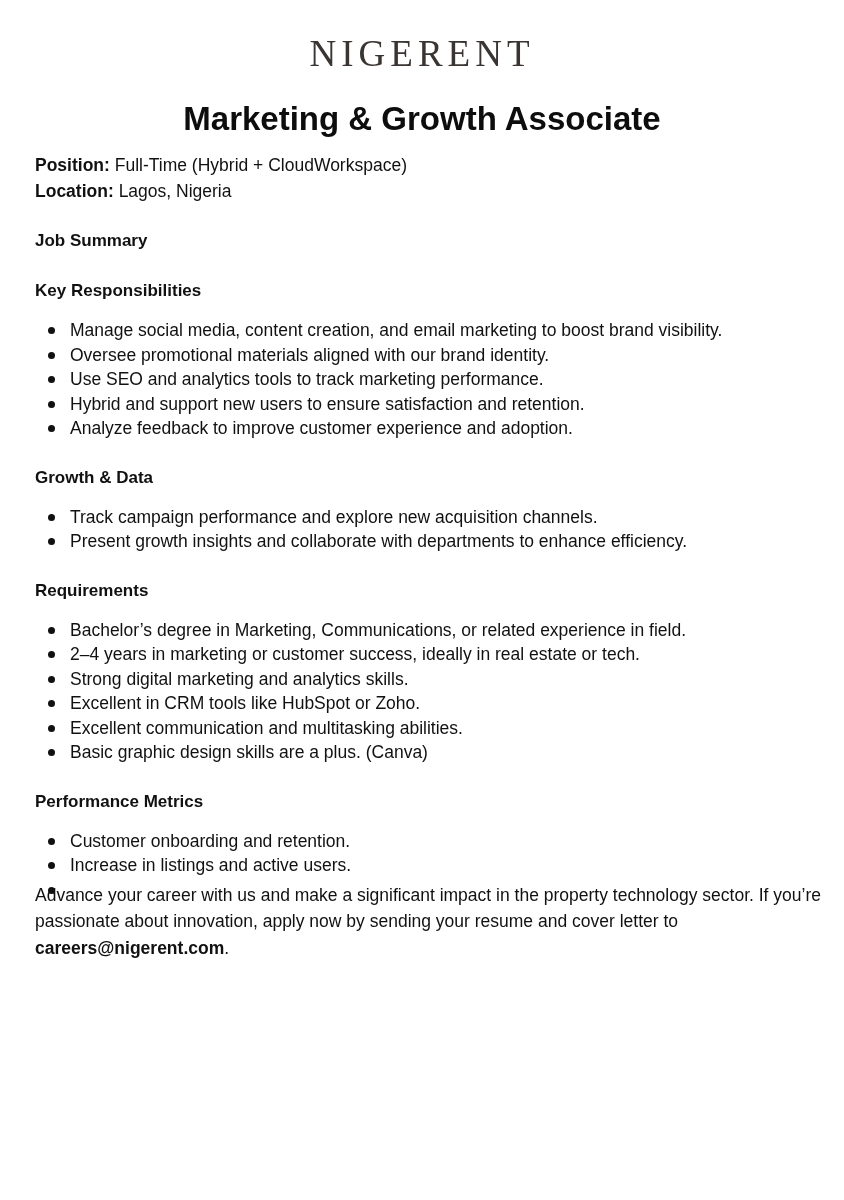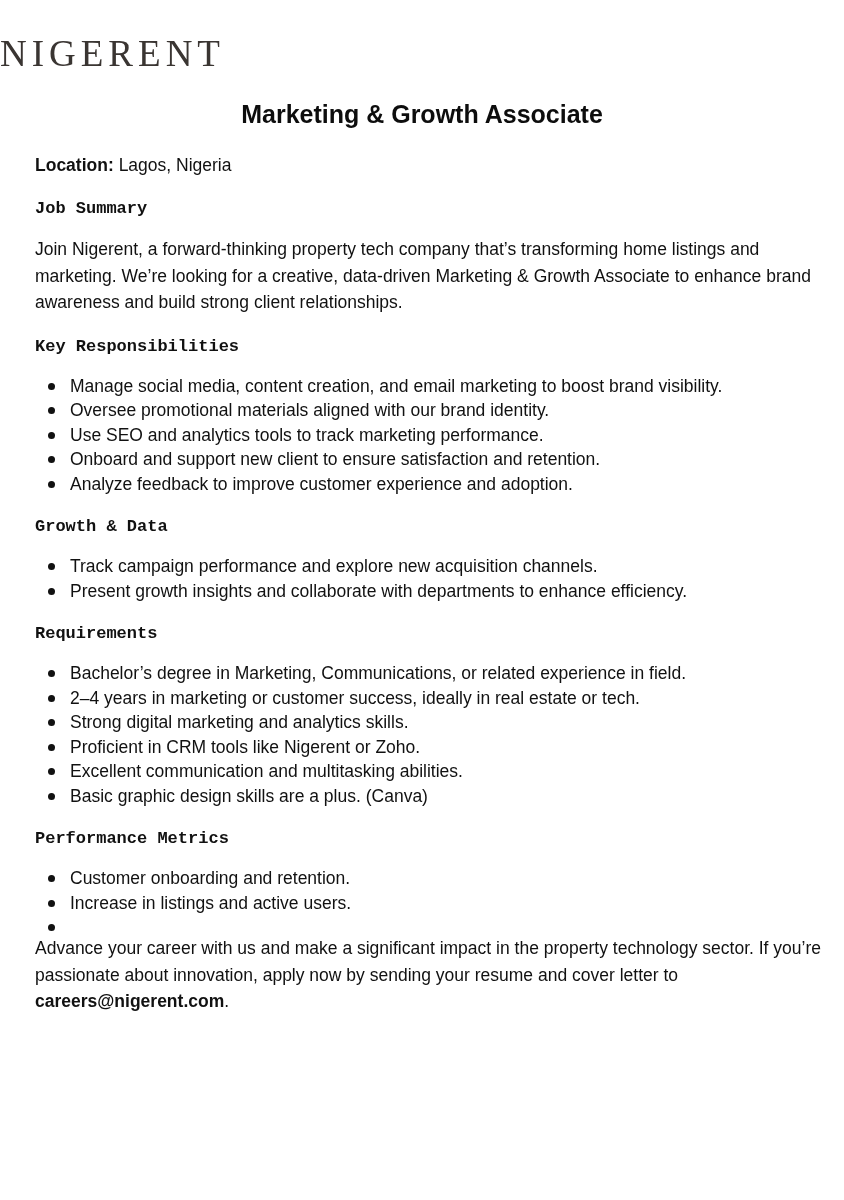"NIGERENT" .brand { text-align: left -> center }
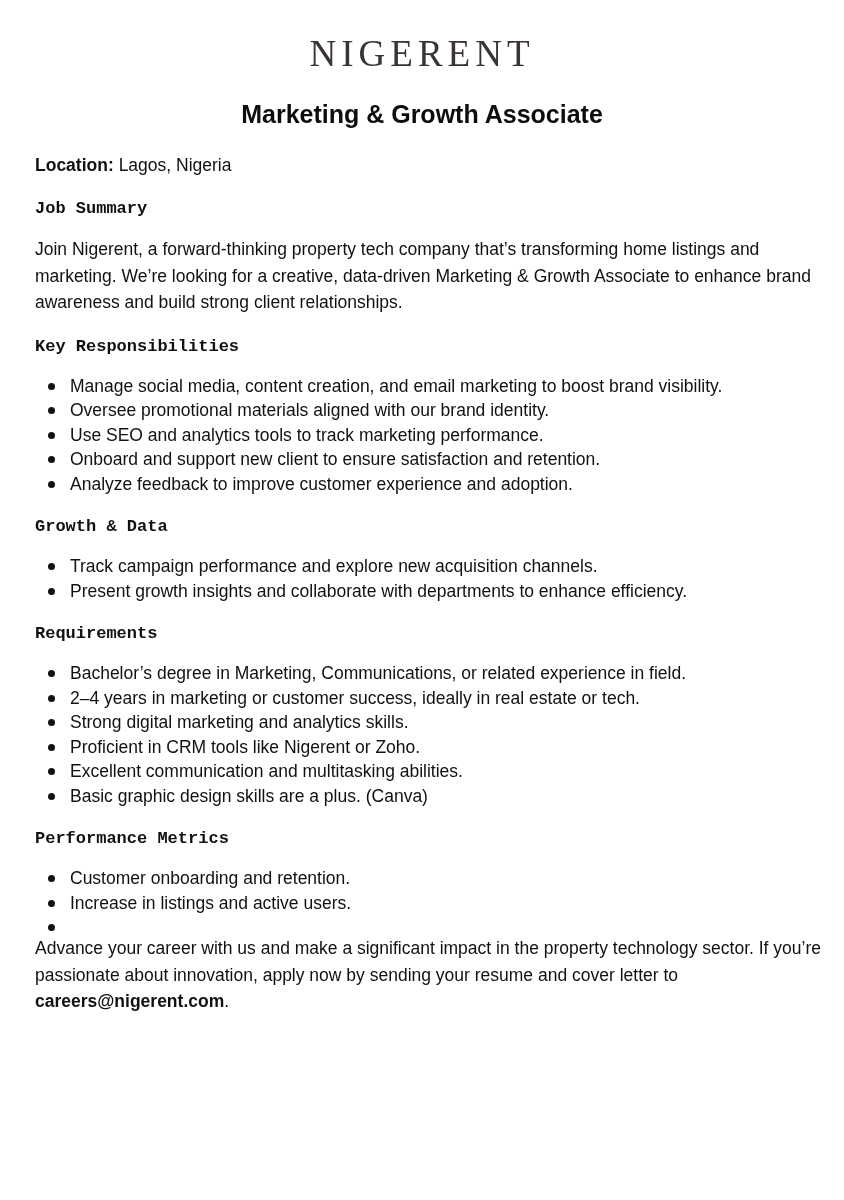"Marketing & Growth Associate" .title { font-size: 25px -> 33px }
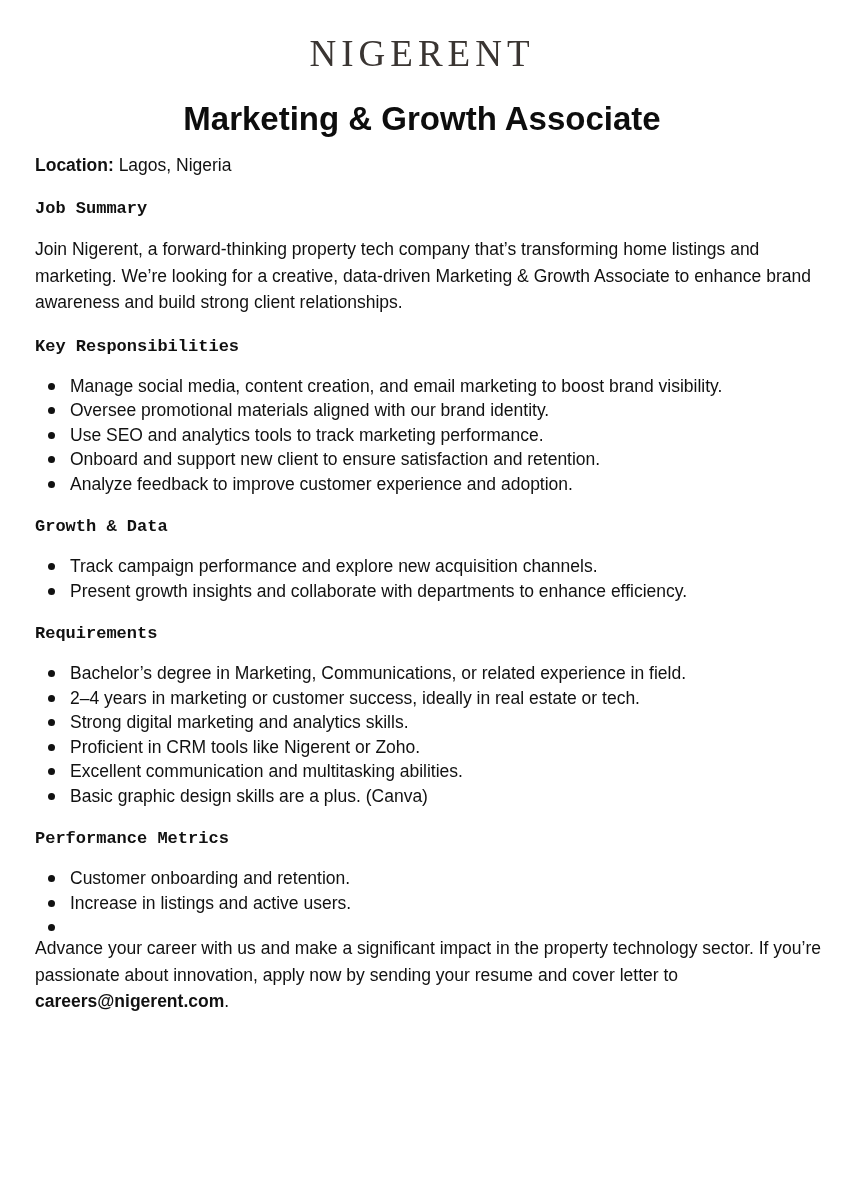"Position: Full-Time (Hybrid +" div.meta-line { html: none -> <div> <b>Position:</b> <span>Full-Time (Hybrid + CloudWorkspace)</span> </div> }
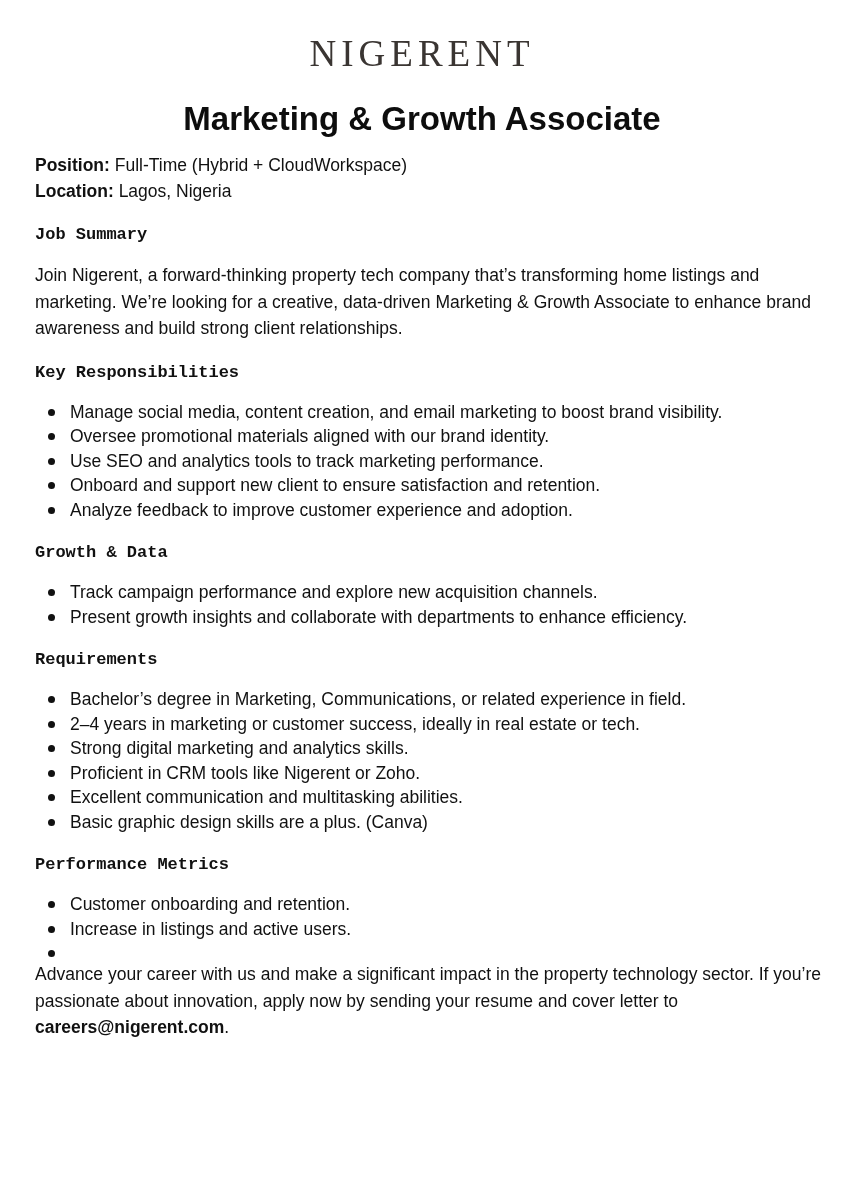"Job Summary" .h { font-family: Liberation Mono, monospace -> none; margin-top: 18px -> 24px }
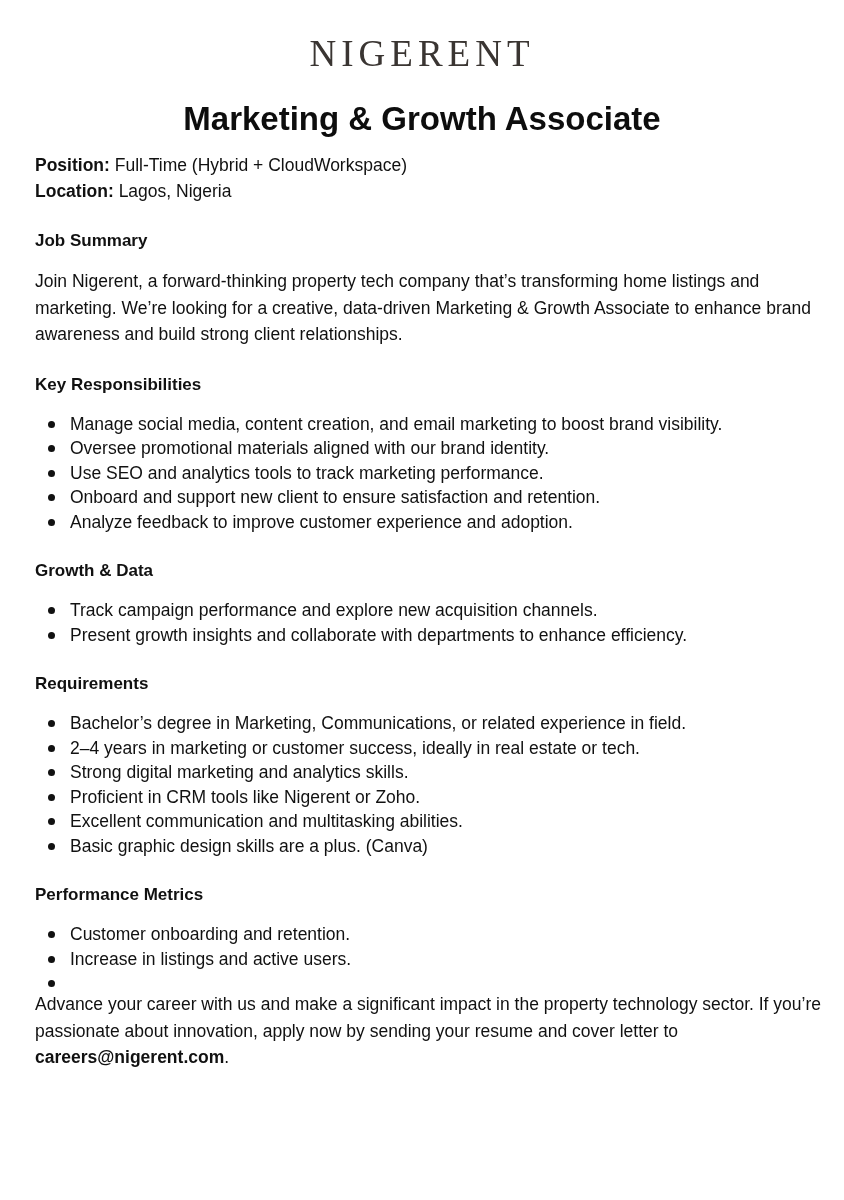"Join Nigerent, a forward-thinking" p.para { html: <p>Join Nigerent, a forward-thinking property tech company that’s transforming home listings and marketing. We’re looking for a creative, data-driven Marketing &amp; Growth Associate to enhance brand awareness and build strong client relationships.</p> -> none }
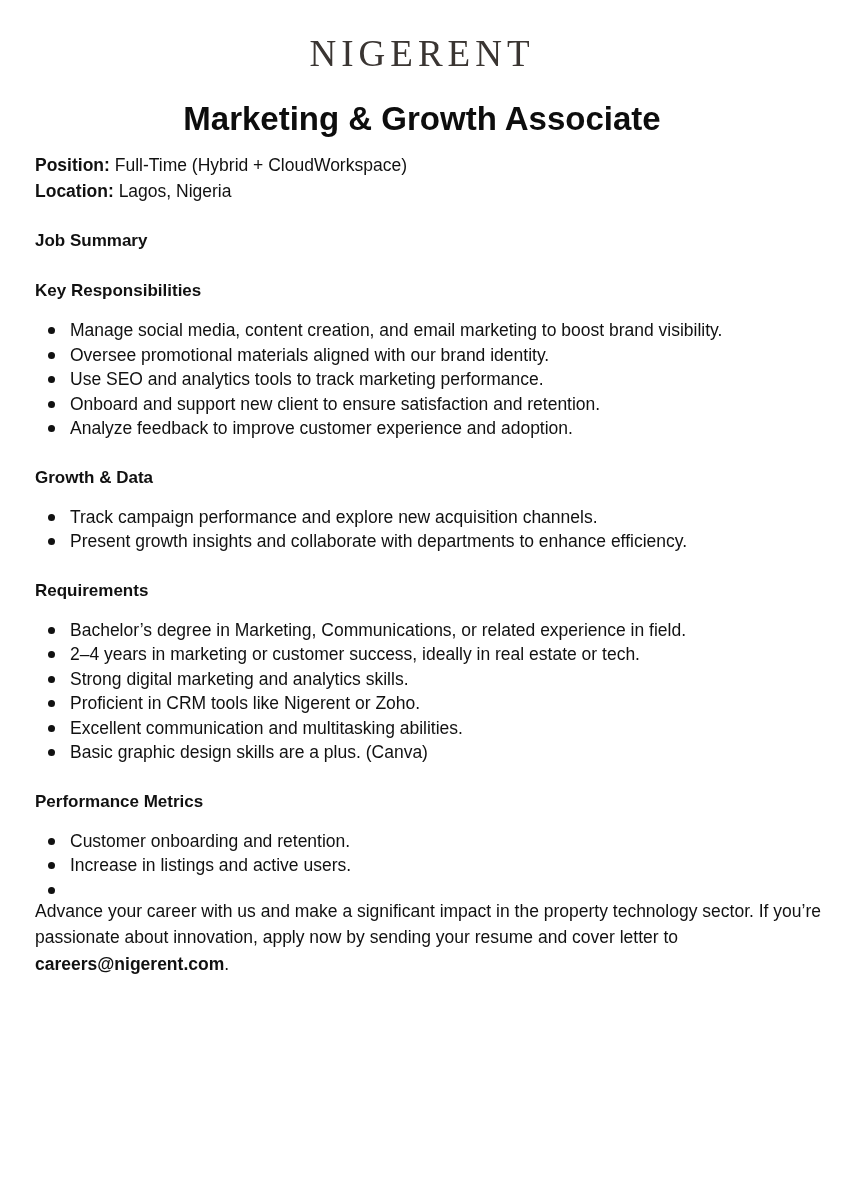"Onboard and support new client" span { text: Onboard and support new client -> Hybrid and support new users }
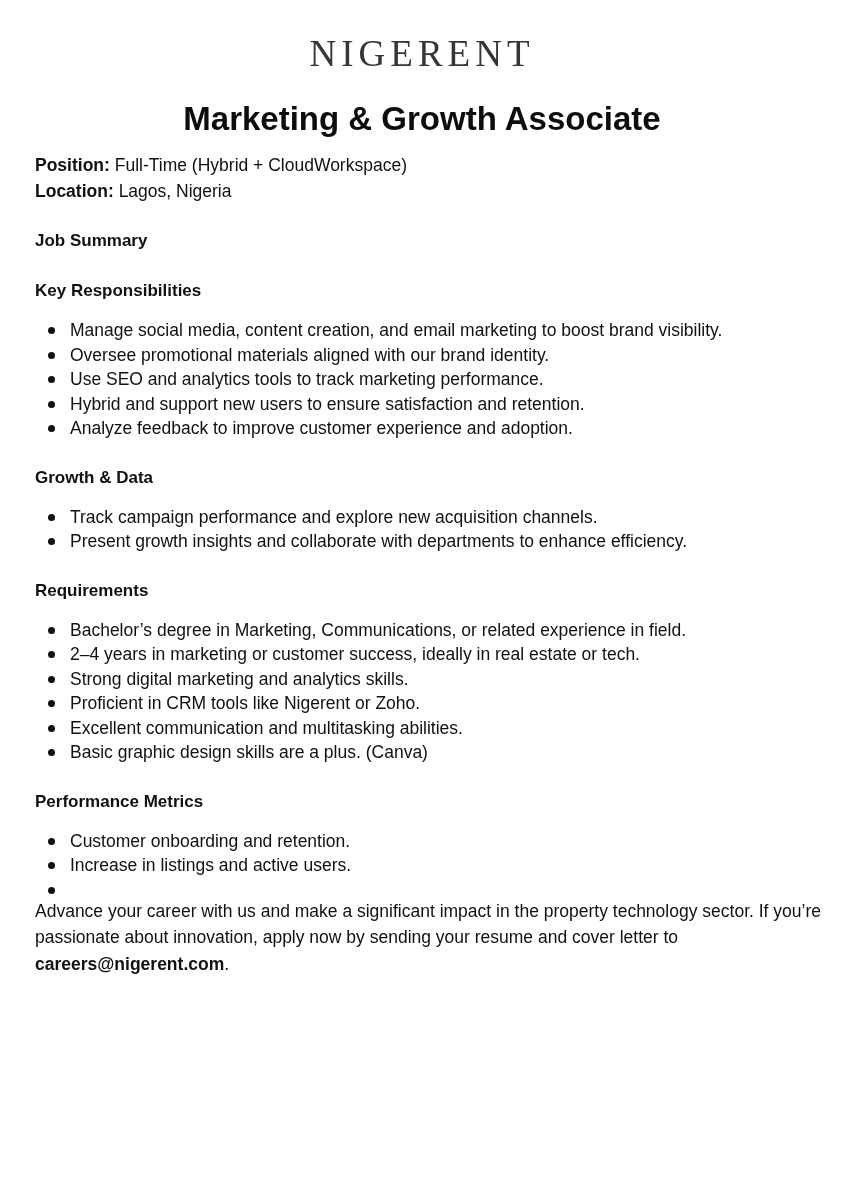"Proficient in CRM tools like" span { text: Proficient in CRM tools like Nigerent -> Excellent in CRM tools like HubSpot }
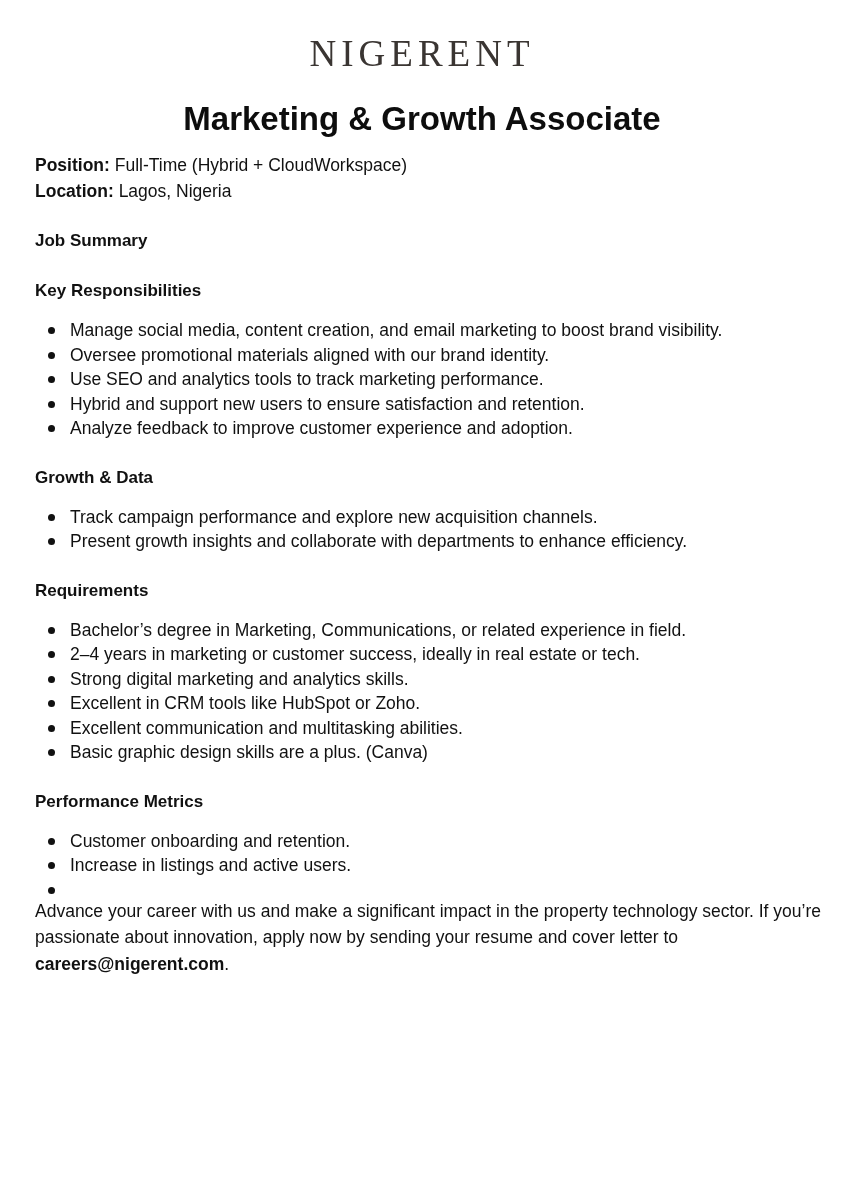"Advance your career with us" .closing { margin-top: 20px -> 4px }
